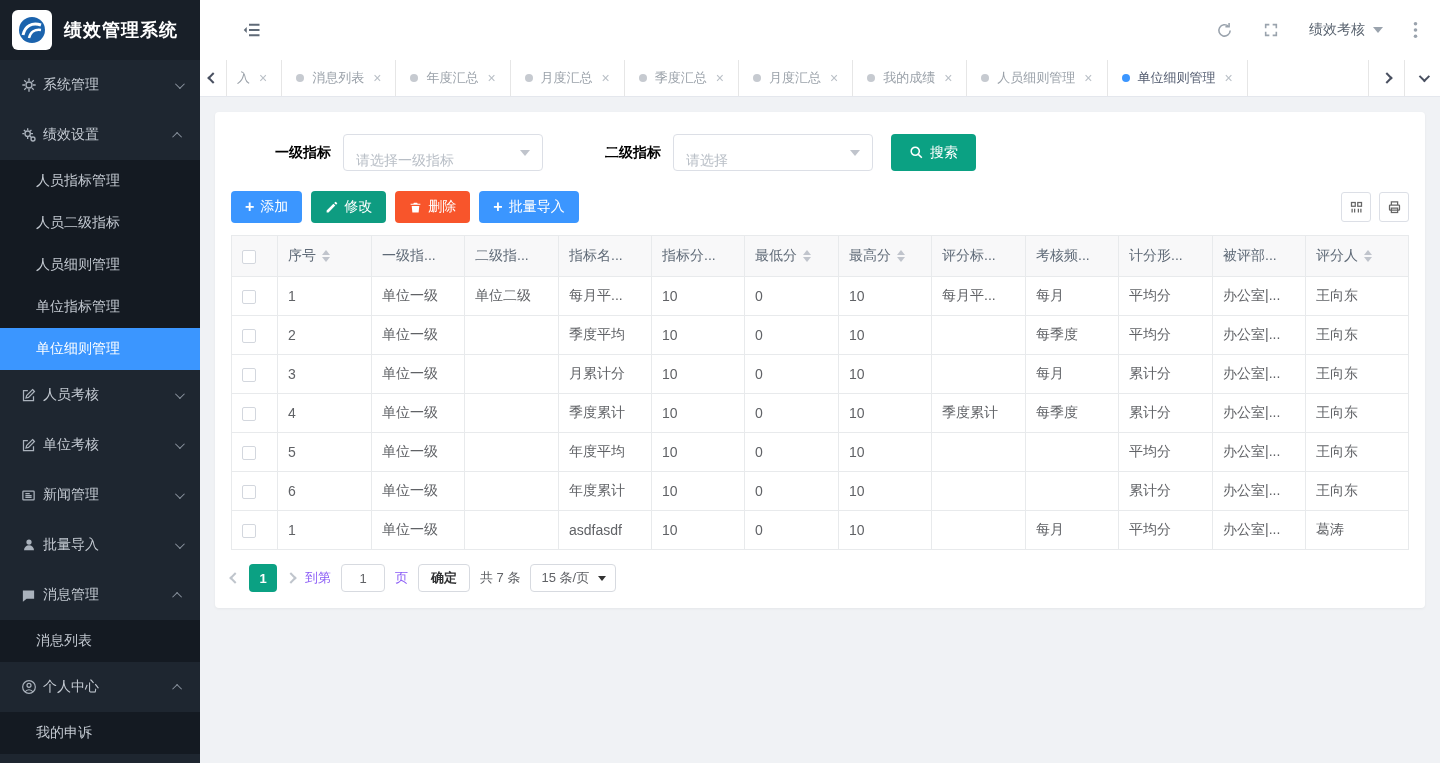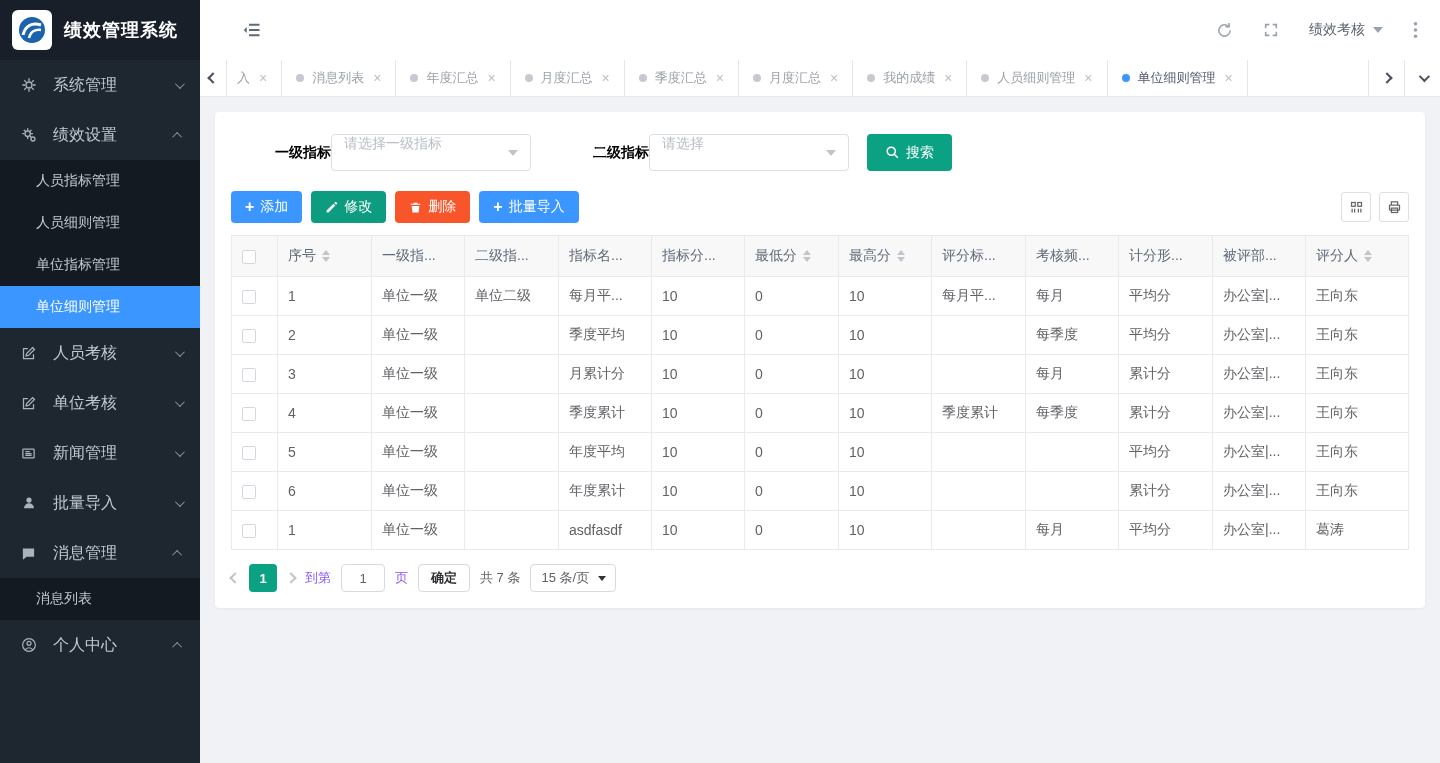"系统管理" .menu-item .mi-label { font-size: 16px -> 14px; margin-left: 16px -> 6px }
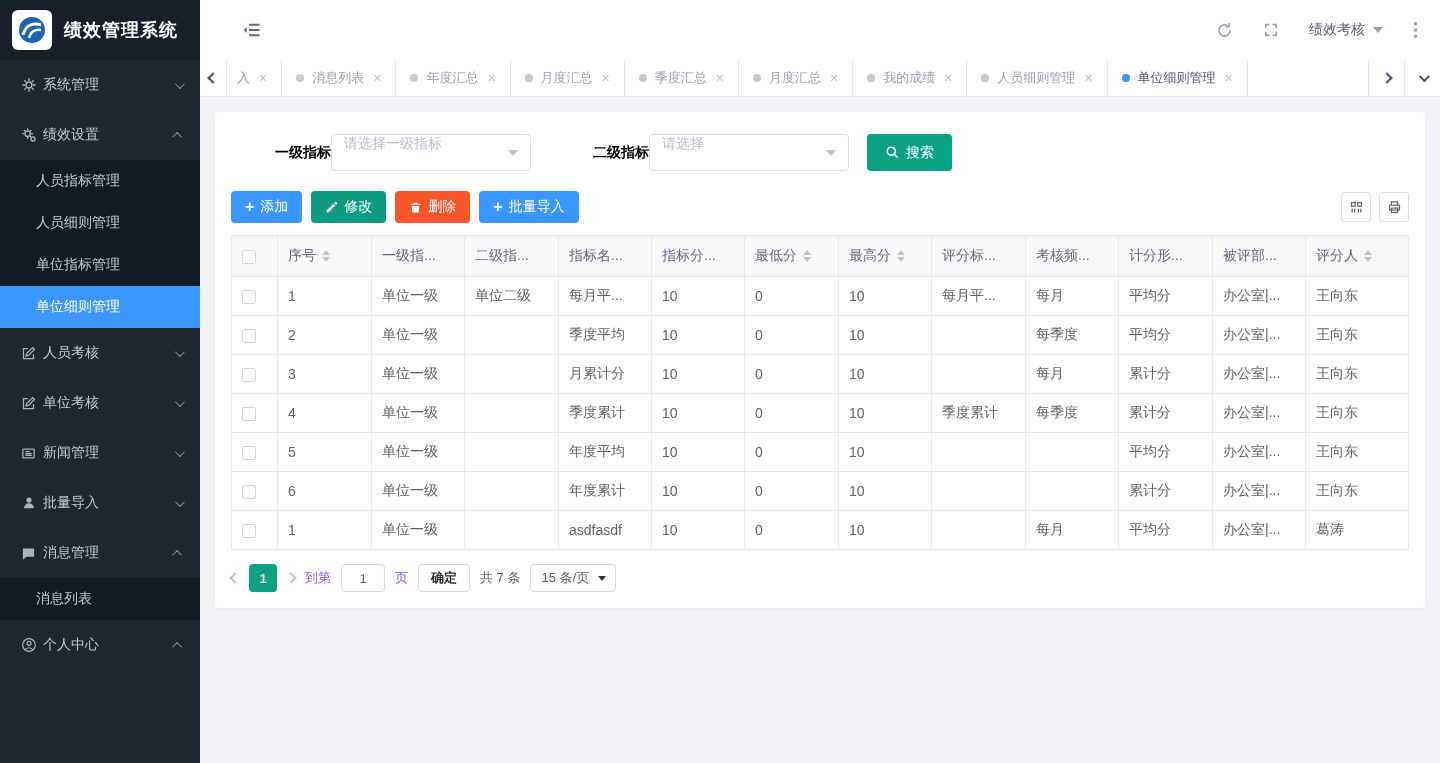"请选择一级指标" .select { align-items: flex-start -> flex-end; margin-left: 0 -> 12px; padding: 0 28px 0 12px -> 14px 28px 0 12px }
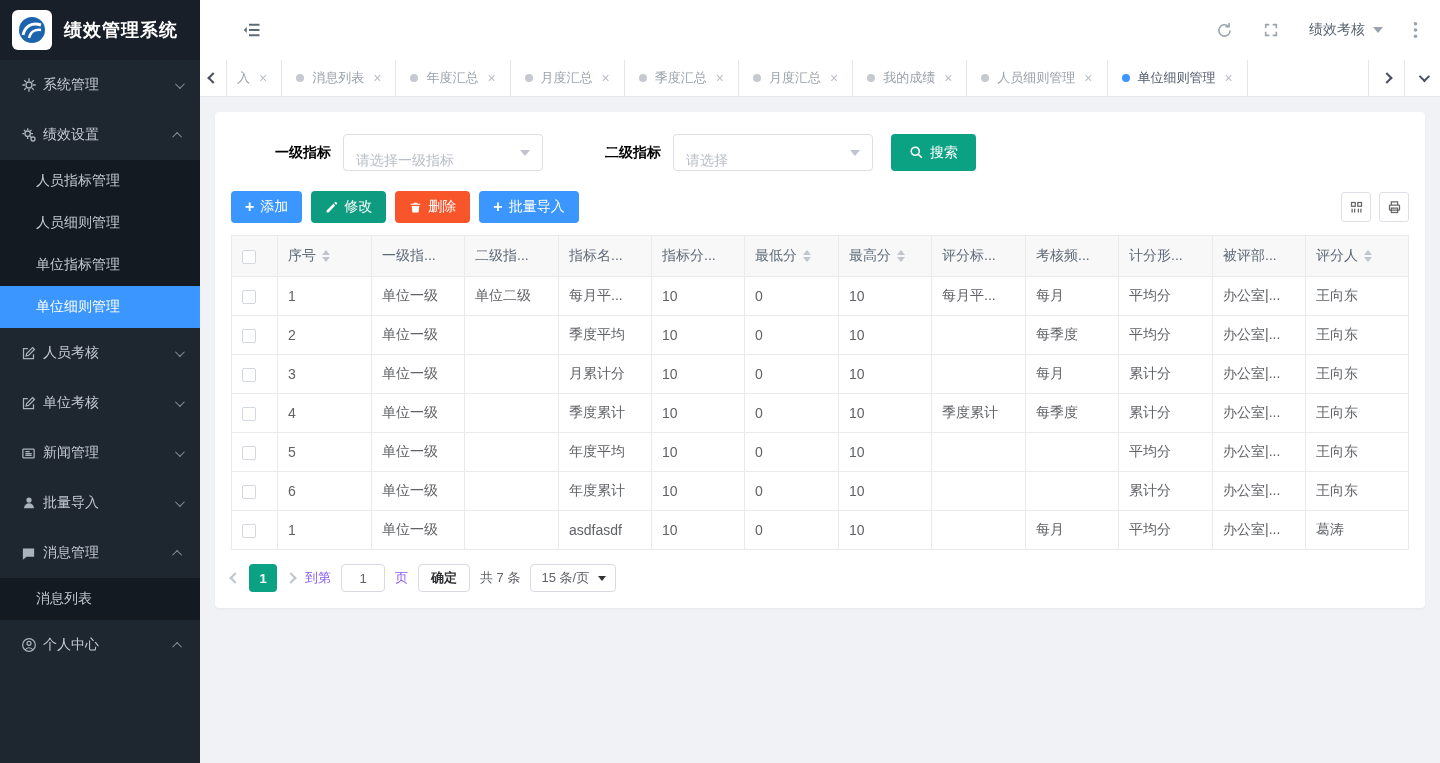"人员二级指标" div.sub-item { html: none -> <div>人员二级指标</div> }
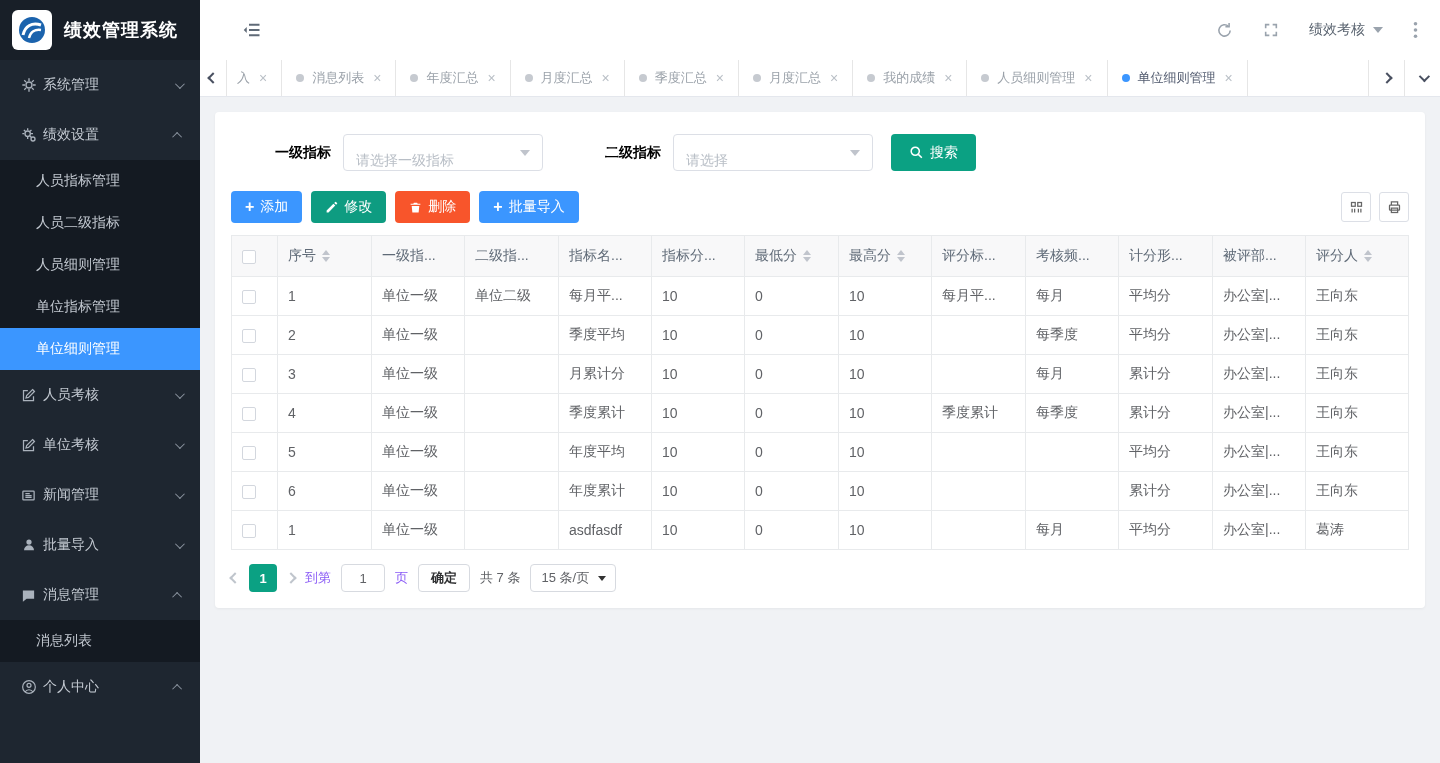"我的申诉" div.submenu { html: none -> <div> <div>我的申诉</div> </div> }
